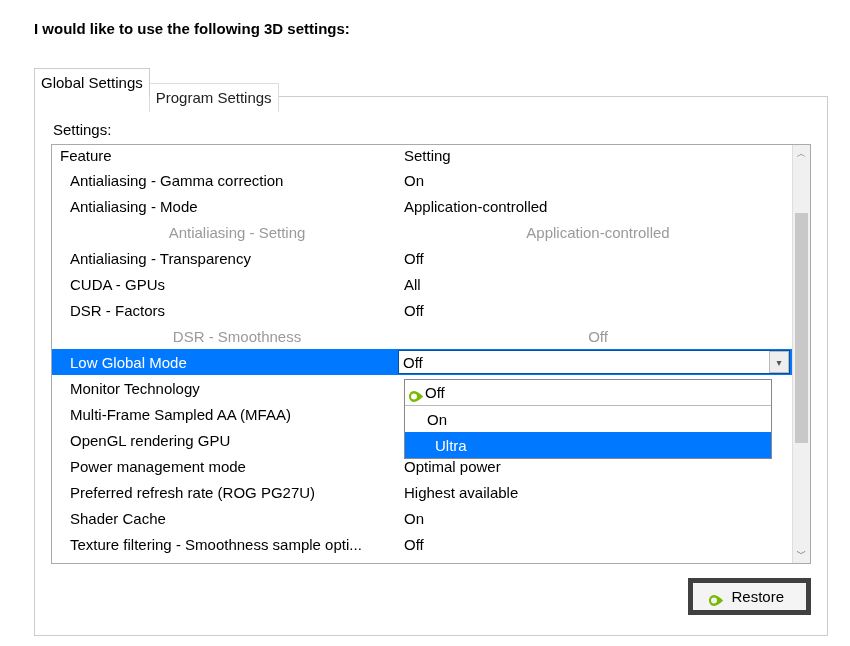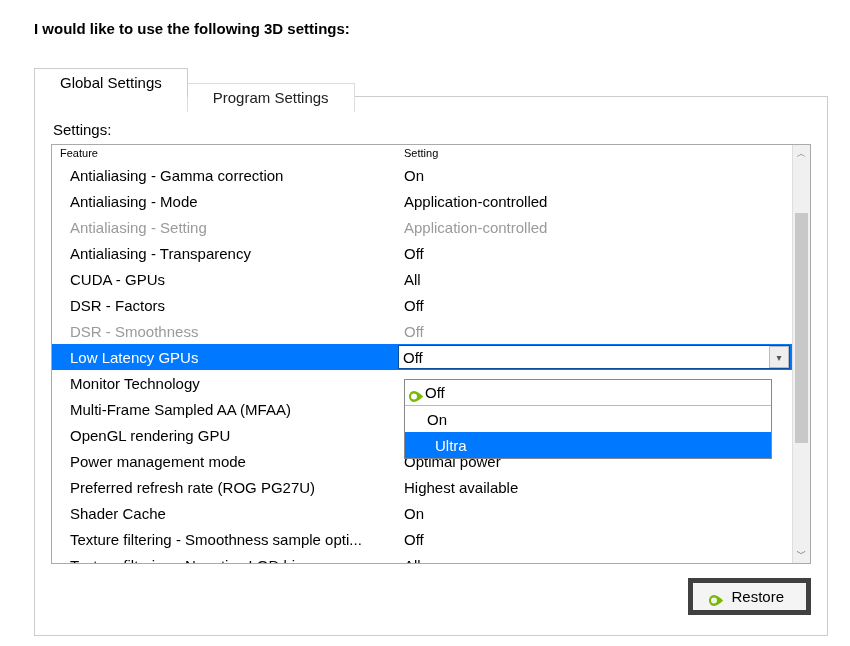"Global Settings" .tab { padding: 5px 25px 6px -> 5px 6px 6px }
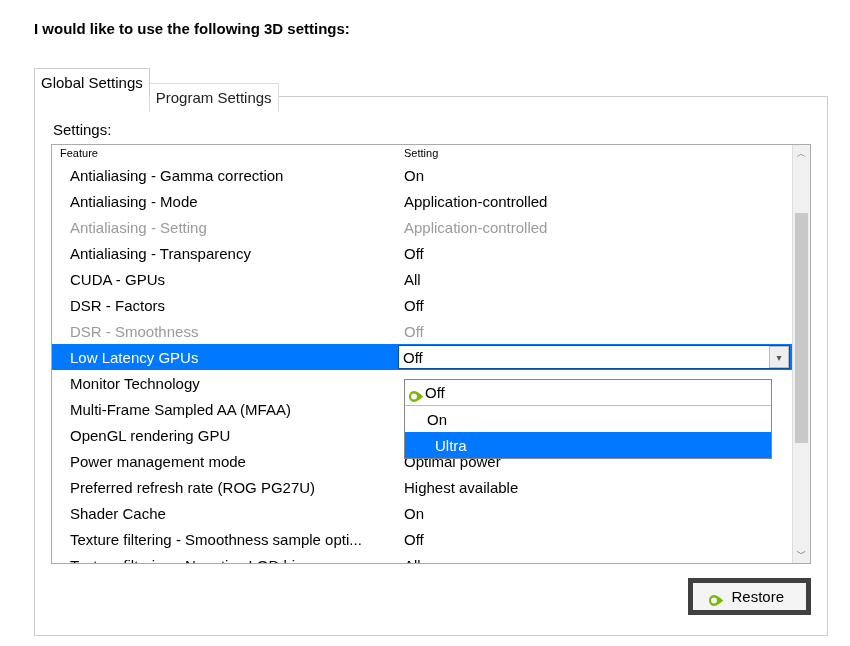"Feature" .col-header { font-size: 11px -> 15px }
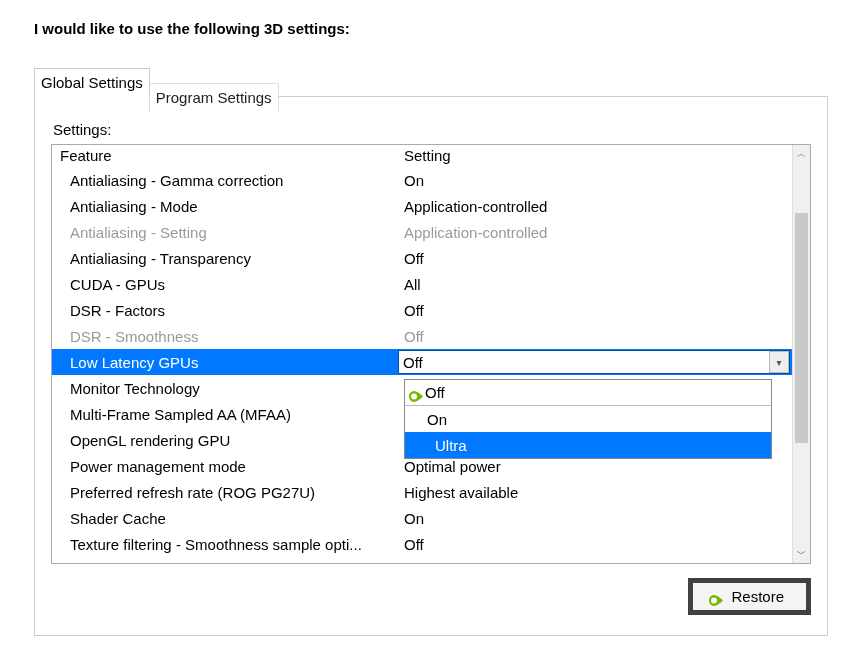"Antialiasing - Setting" .row.disabled { text-align: none -> center }
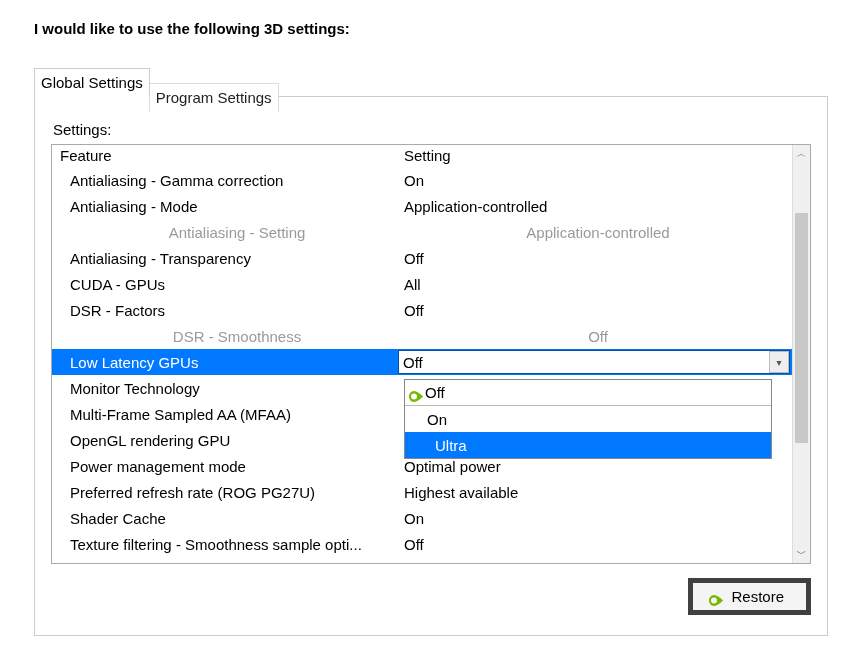"Low Latency GPUs" div.cell-feature { text: Latency GPUs -> Global Mode }
